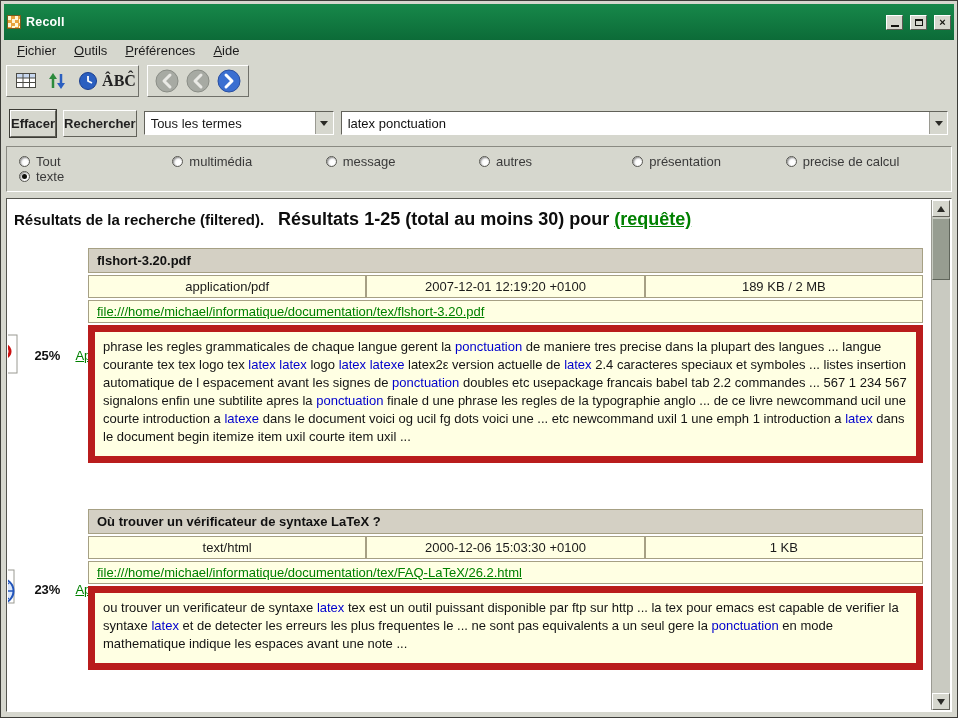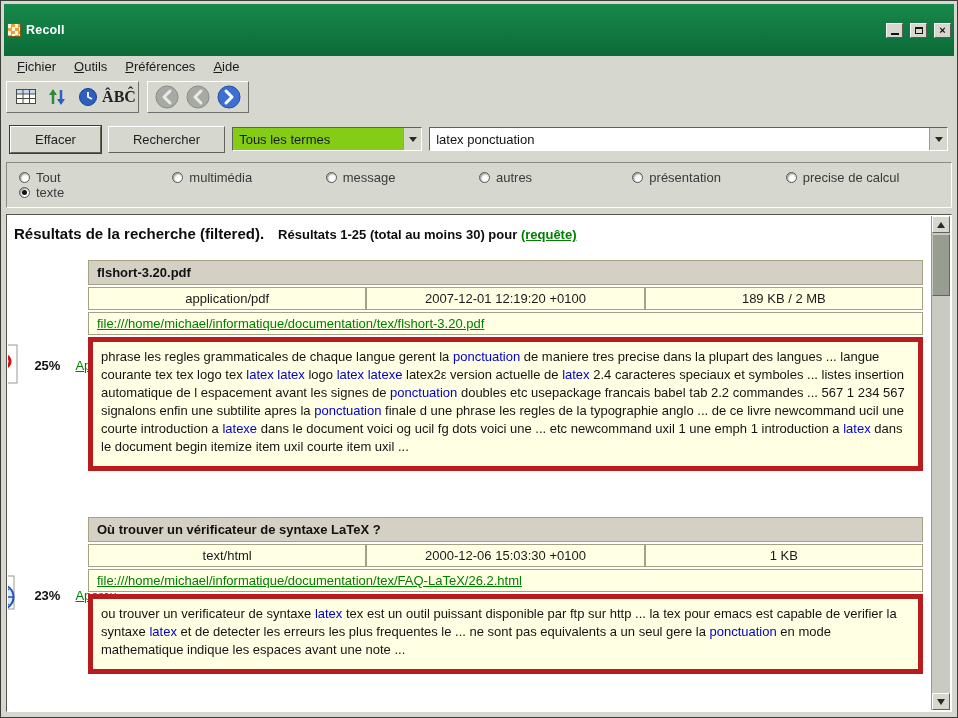"Recoll" .titlebar { padding: 16px 3px -> 8px 3px }
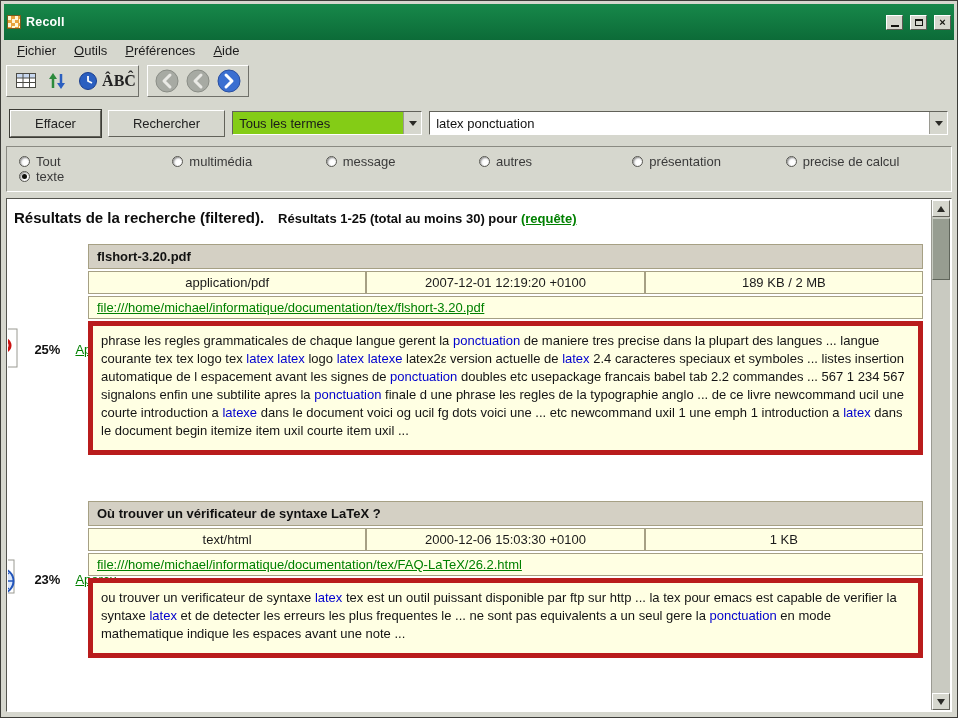"Effacer" .push-btn { font-weight: none -> bold; padding: 0 24px -> 0 0 }
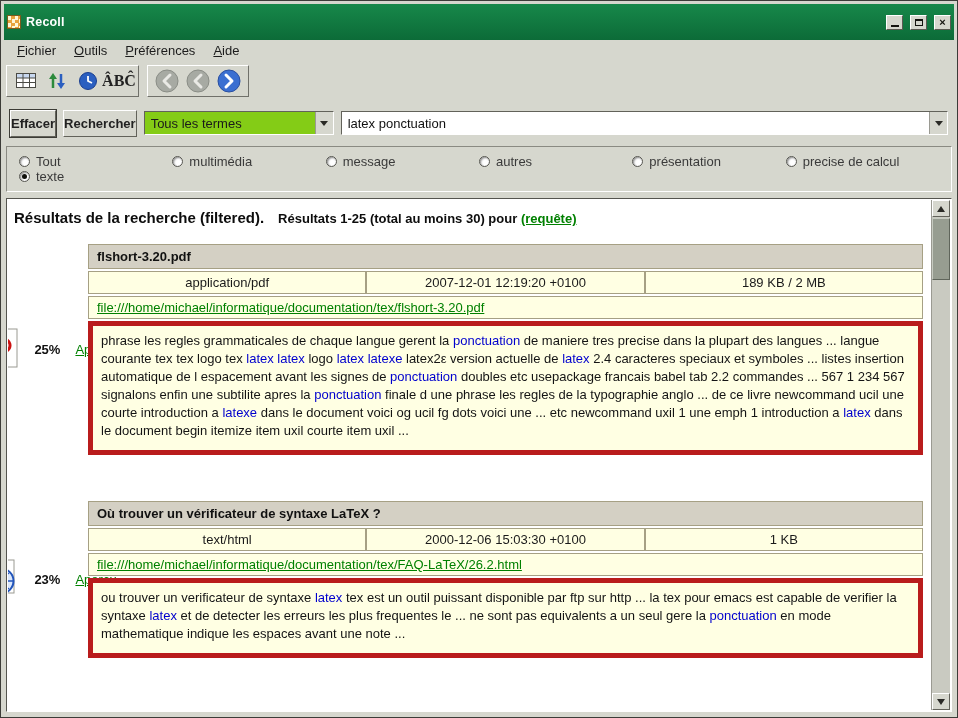"Tous les termes" .combo { background: #84cc16 -> #ffffff }
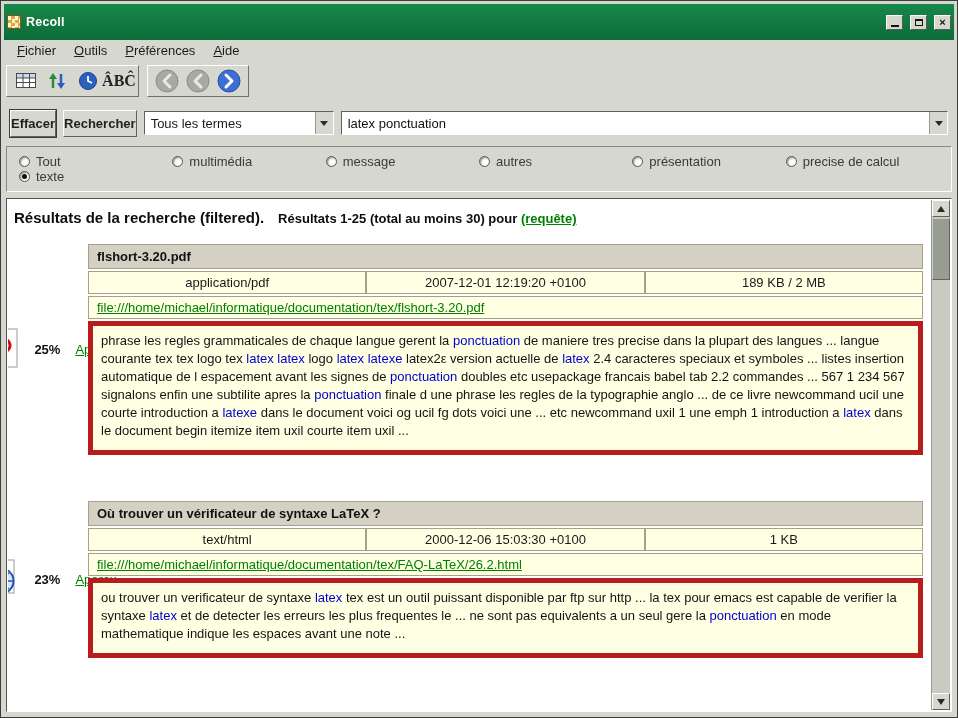"Résultats 1-25 (total au moins" .rh-sub { font-size: 13px -> 18px }
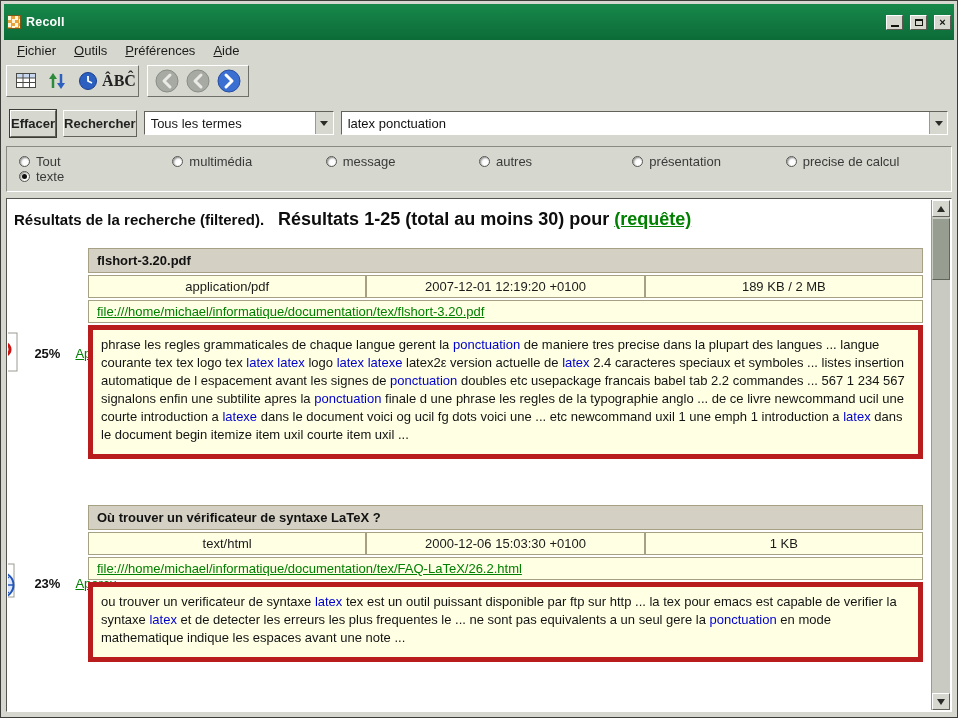"phrase les regles grammaticales de" .rsnippet { border: 5px solid #b91c1c -> 7px solid #b91c1c }
